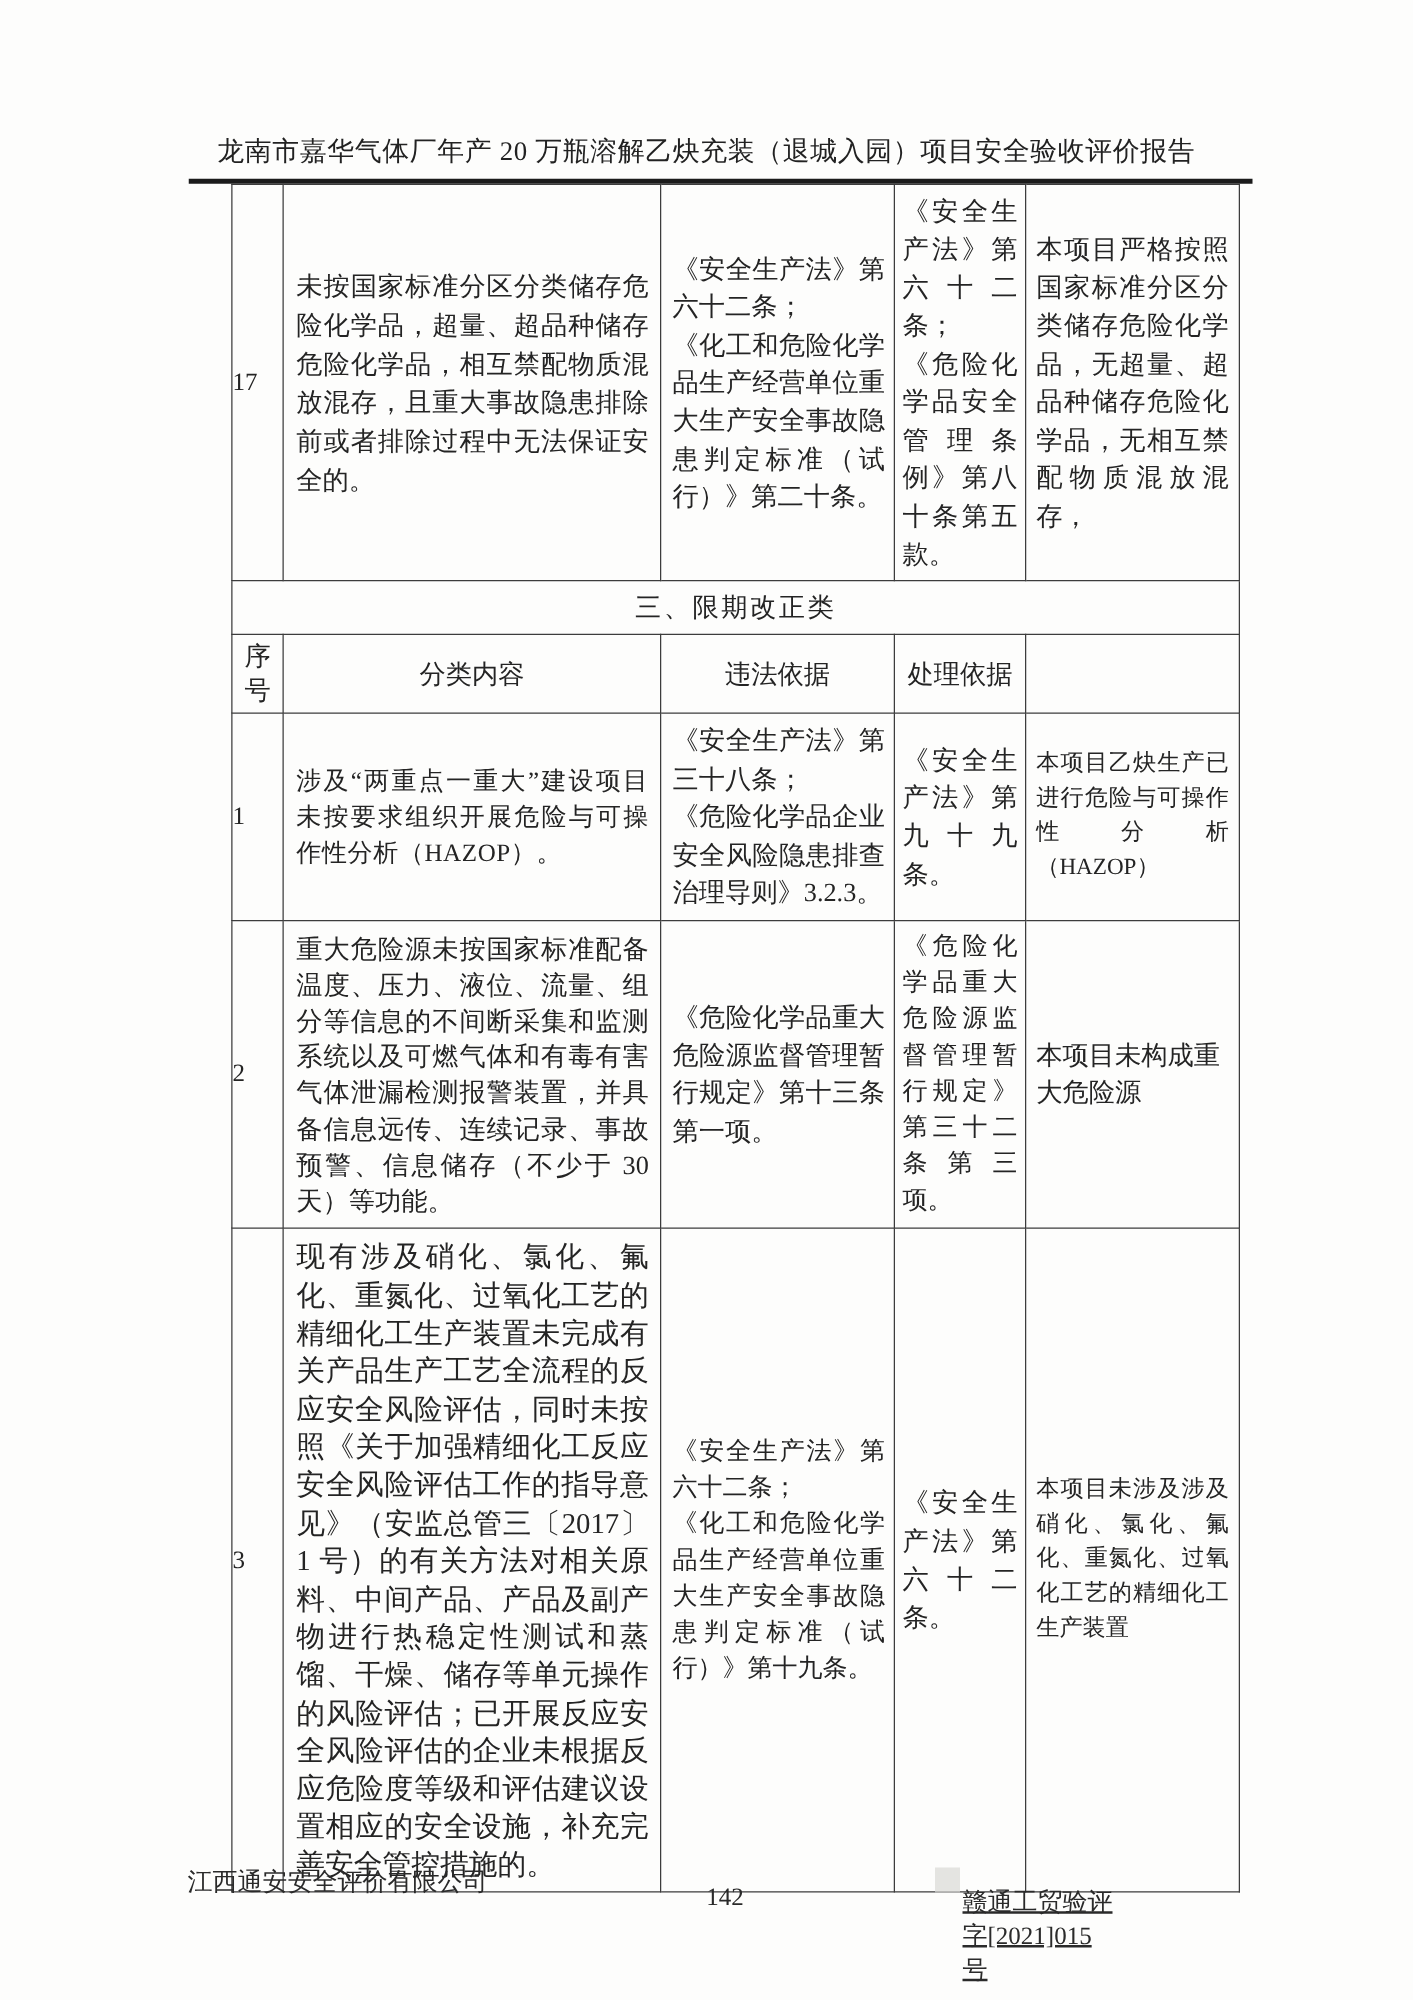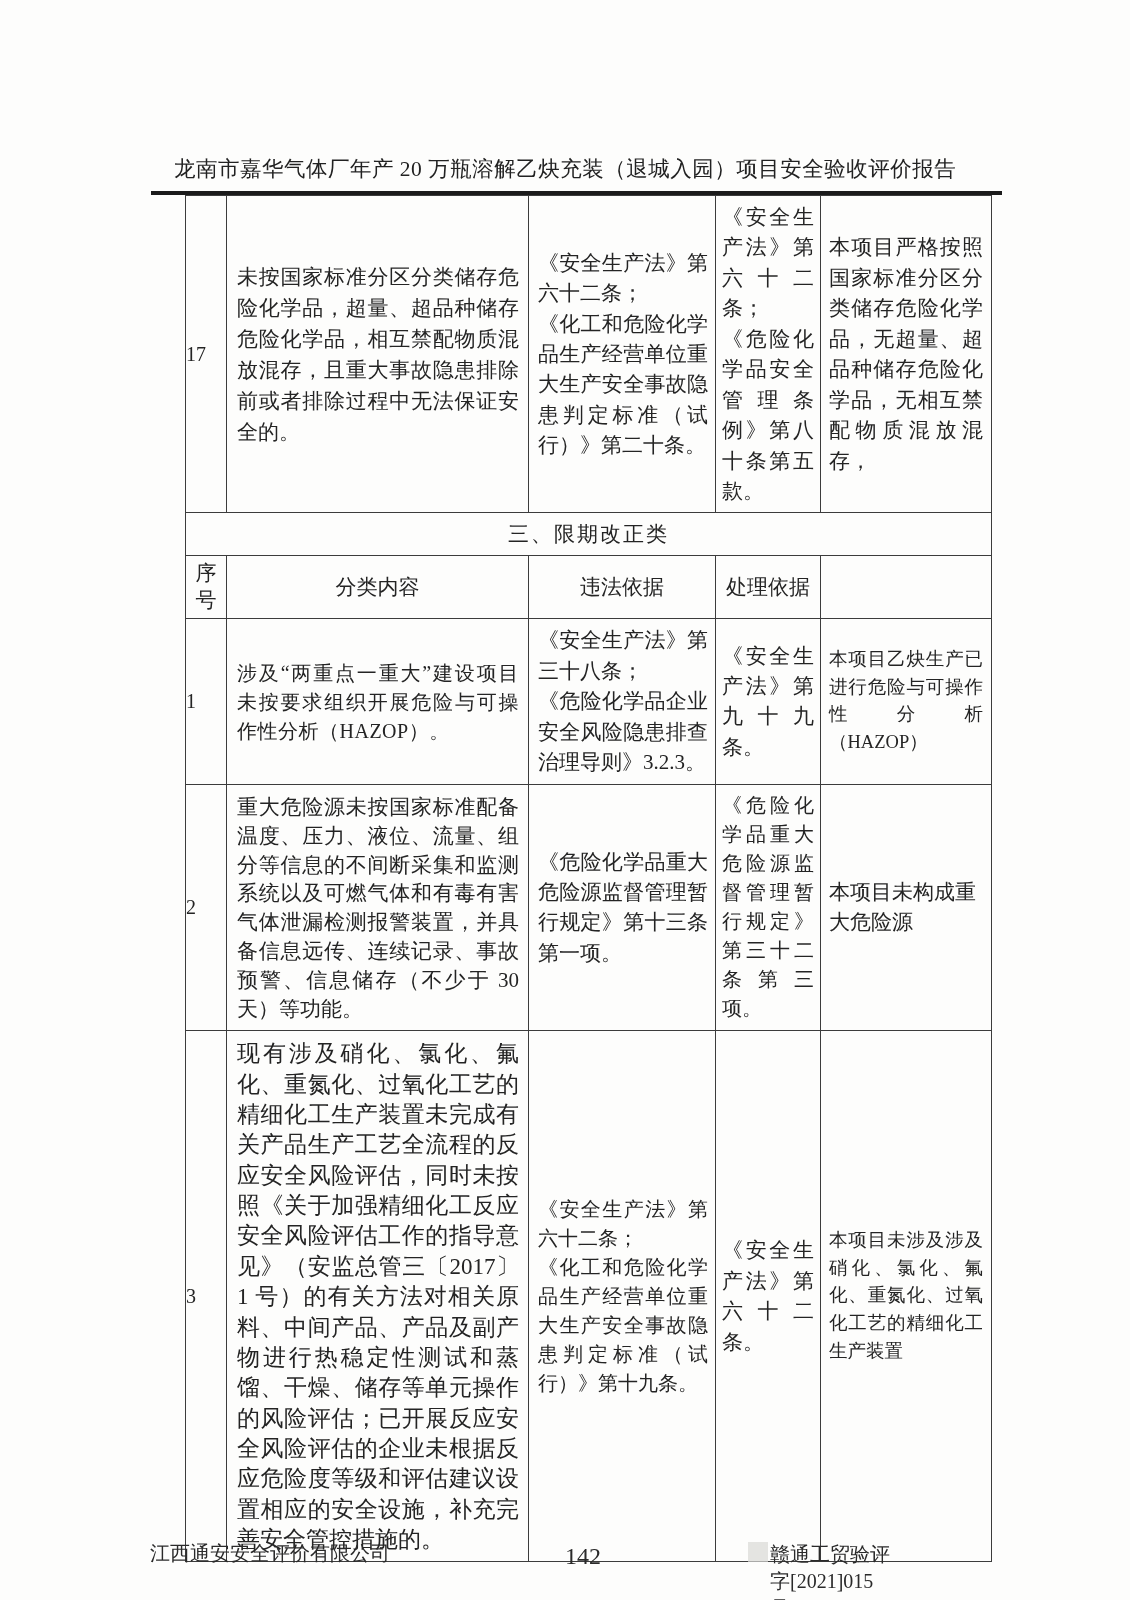"龙南市嘉华气体厂年产 20 万瓶溶解乙炔充装（退城入园）项目安全验收评价报告" .page { margin-top: 48px -> none }
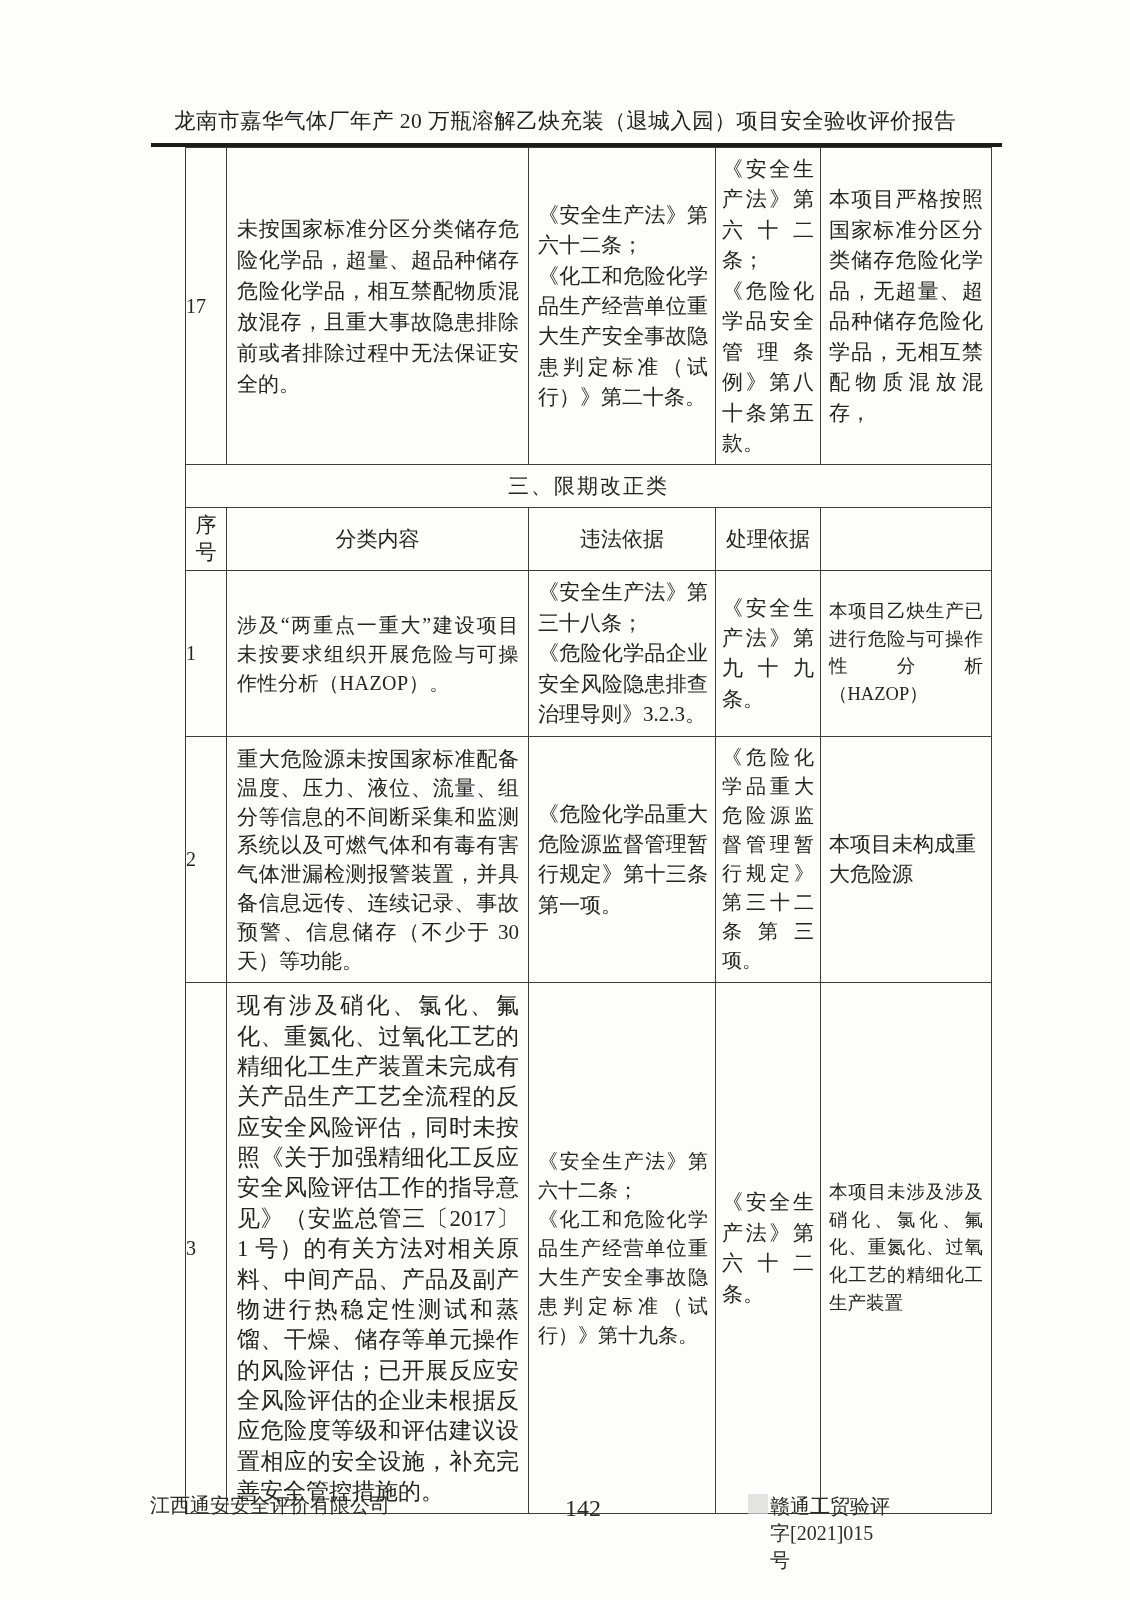"142" .footer-page { font-size: 24px -> 20px; top: 3px -> 15px }
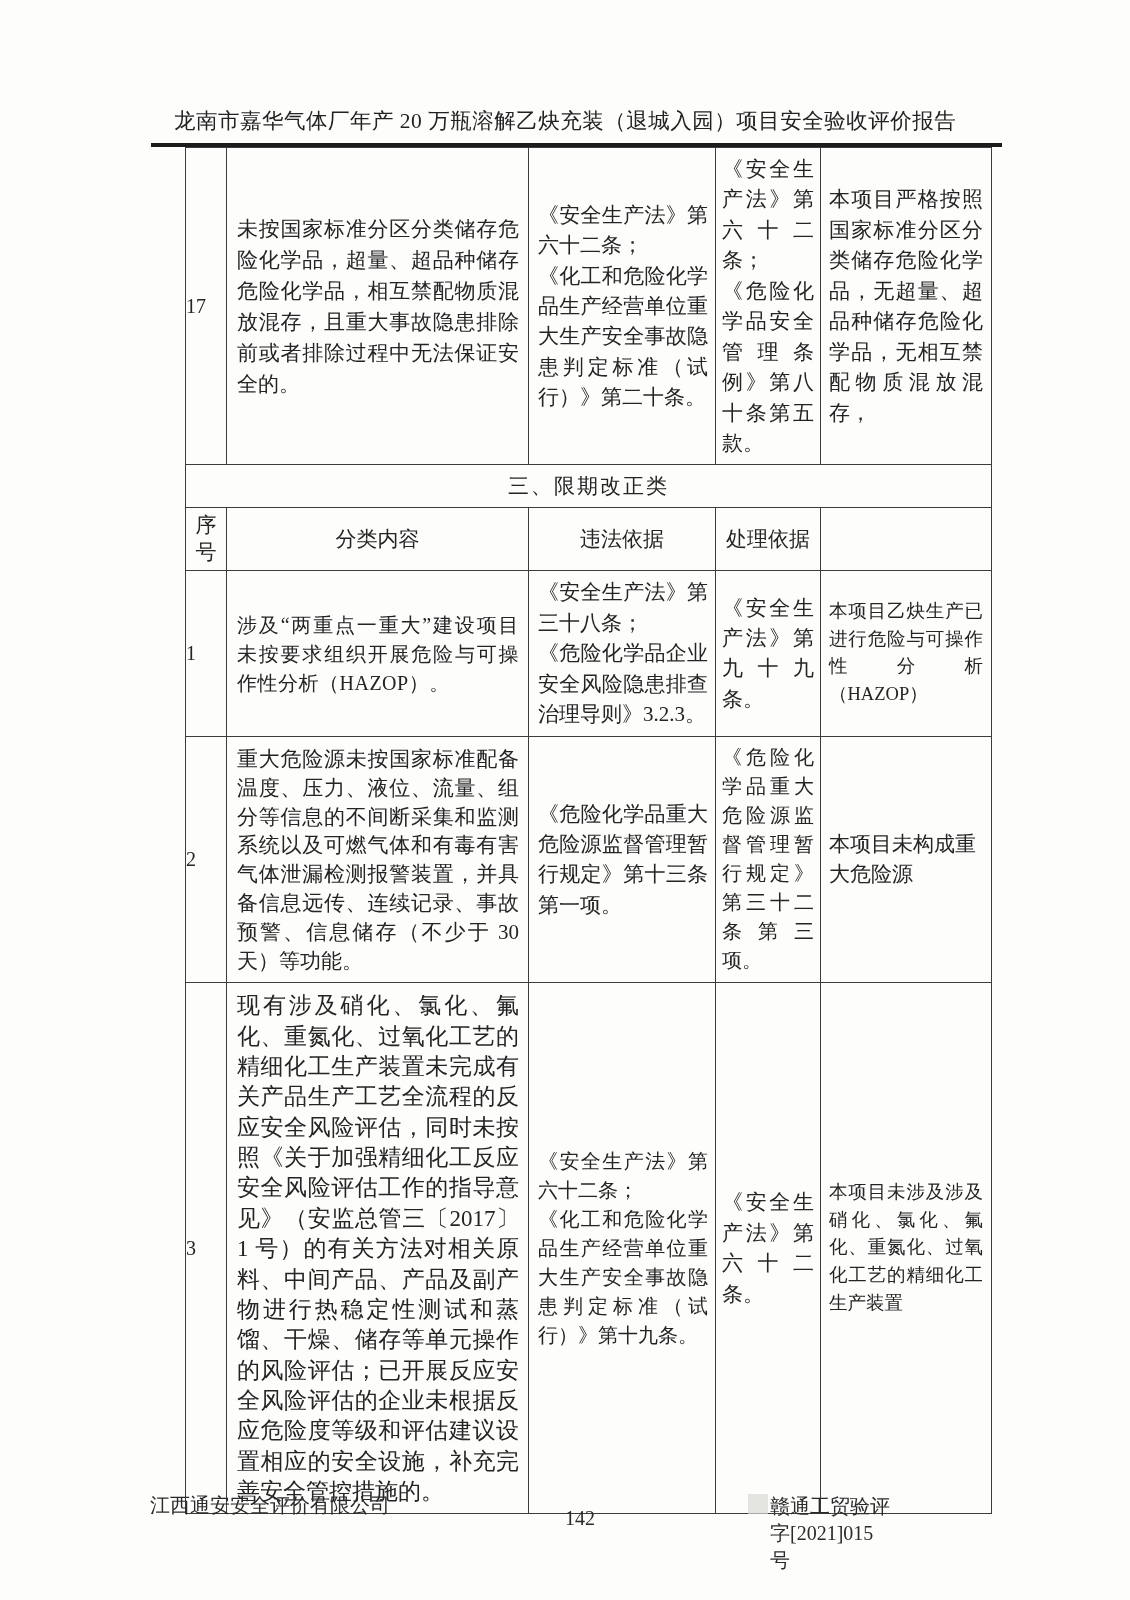"赣通工贸验评字[2021]015 号" .footer-right { text-decoration: none -> underline; top: 1px -> 16px }
